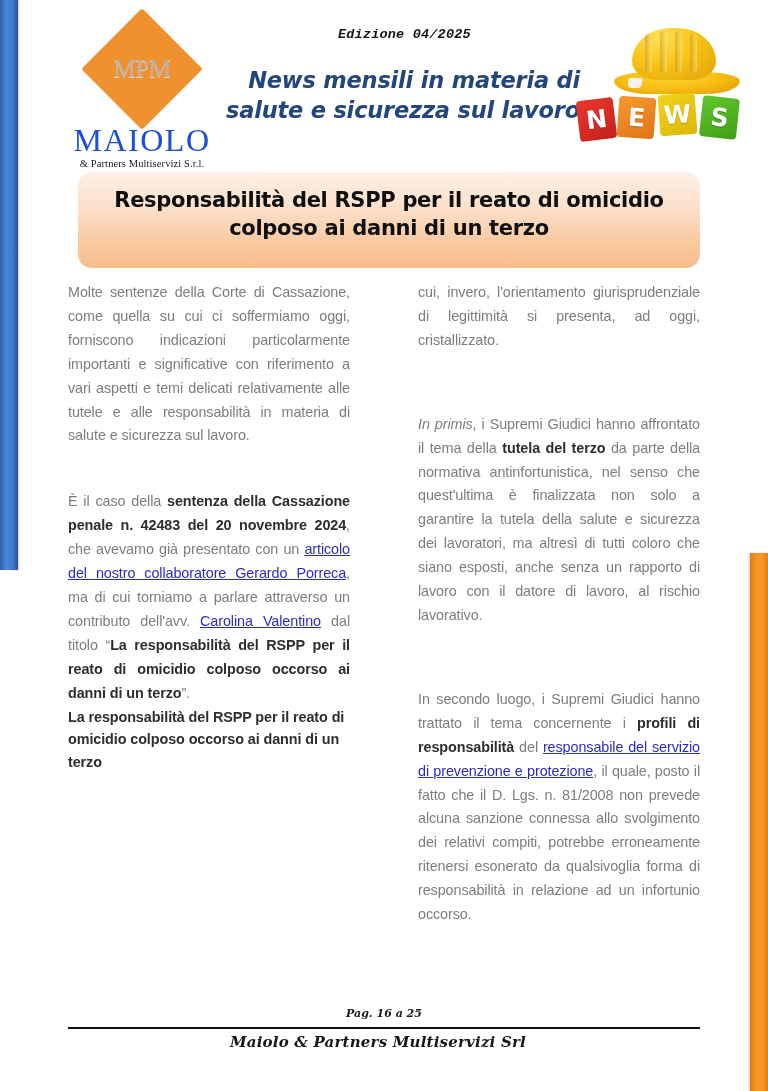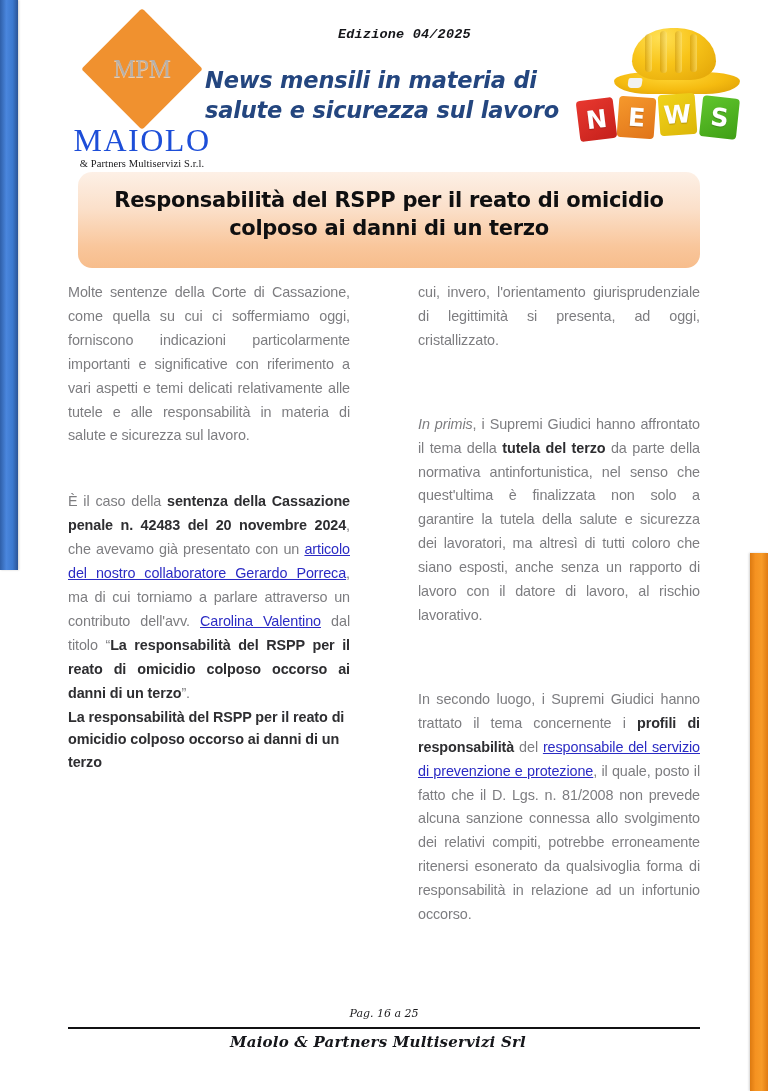"News mensili in materia di" .header-title { text-align: left -> right }
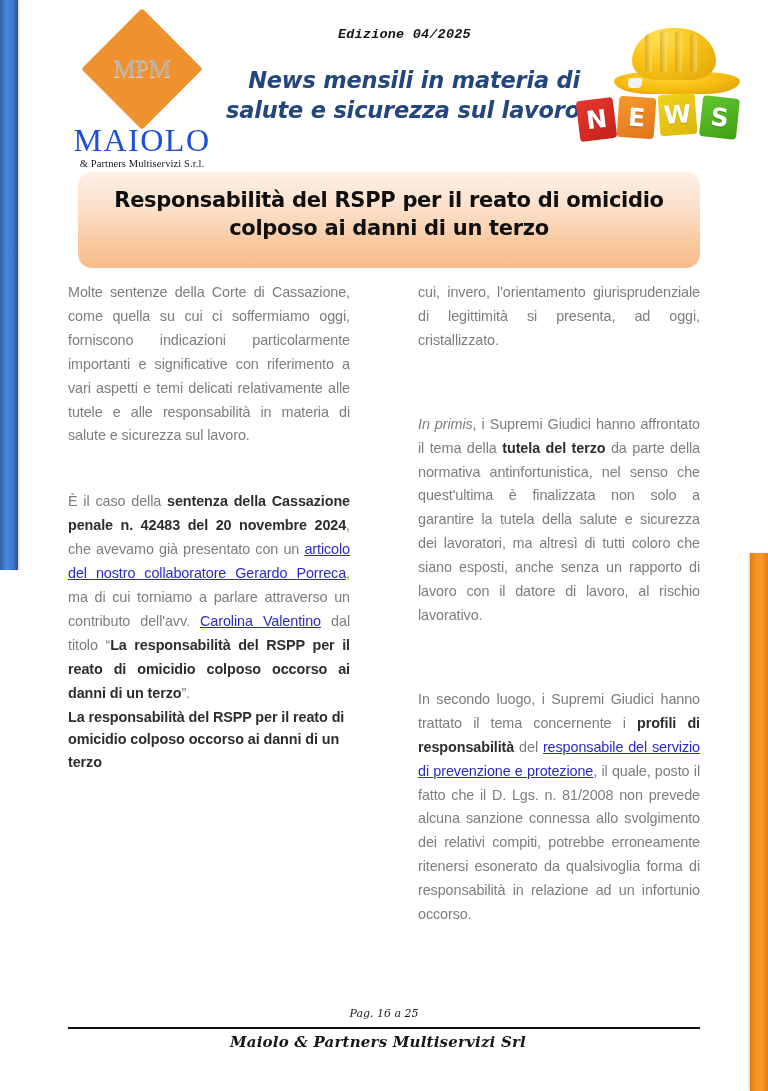"Pag. 16 a 25" .page-num { font-weight: normal -> bold }
